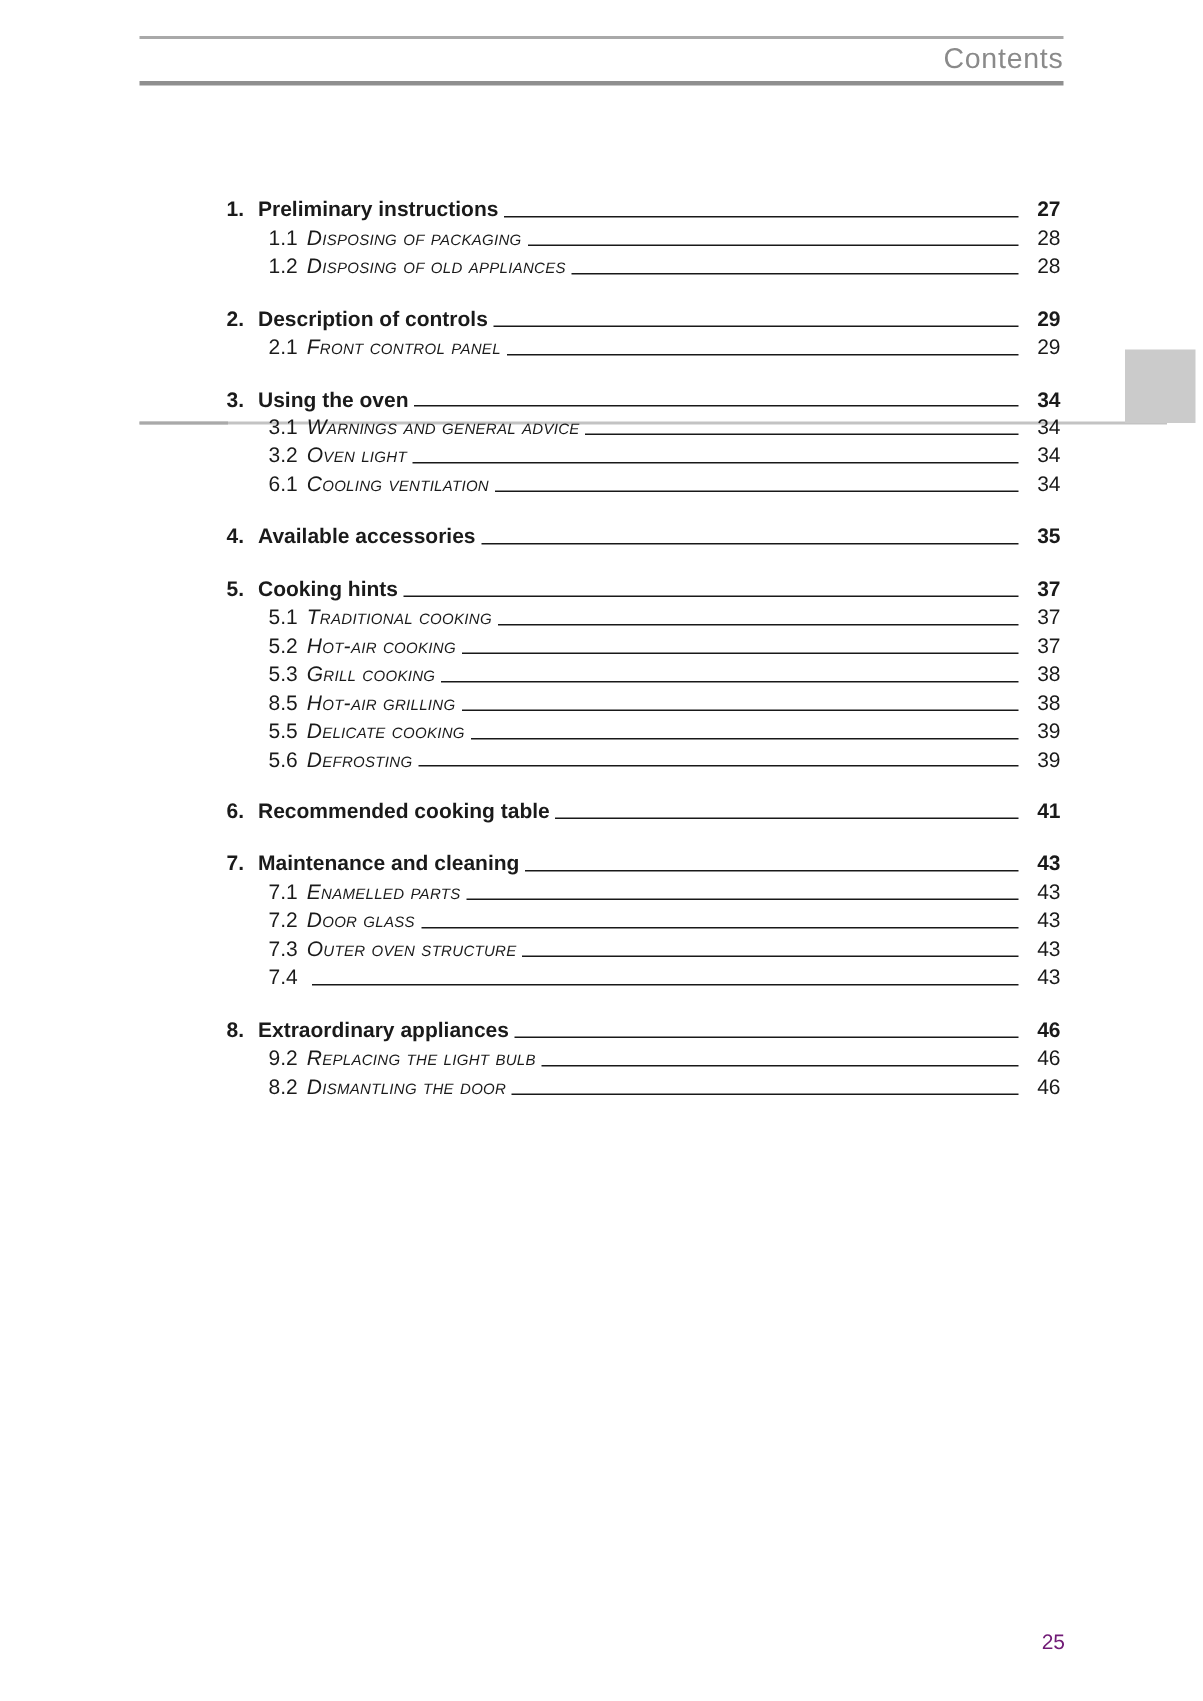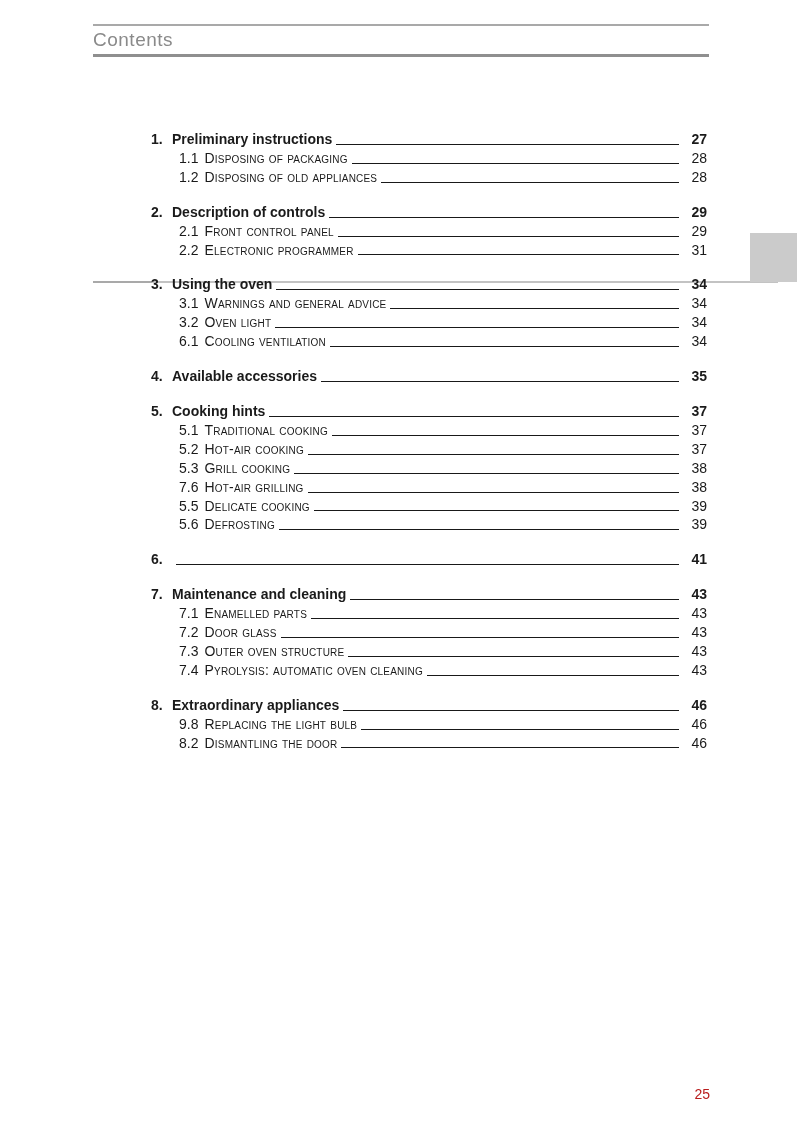"Contents" .page-title { text-align: left -> right }
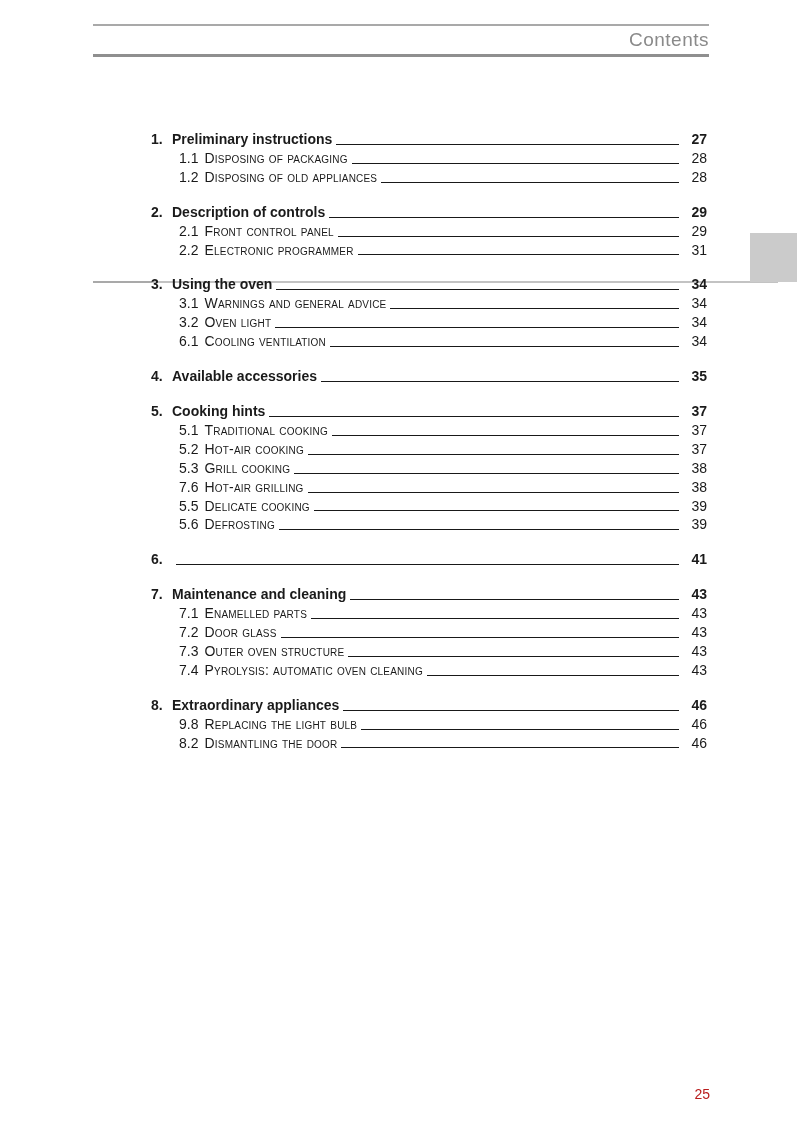"Disposing of packaging" .sub .label { font-style: none -> italic }
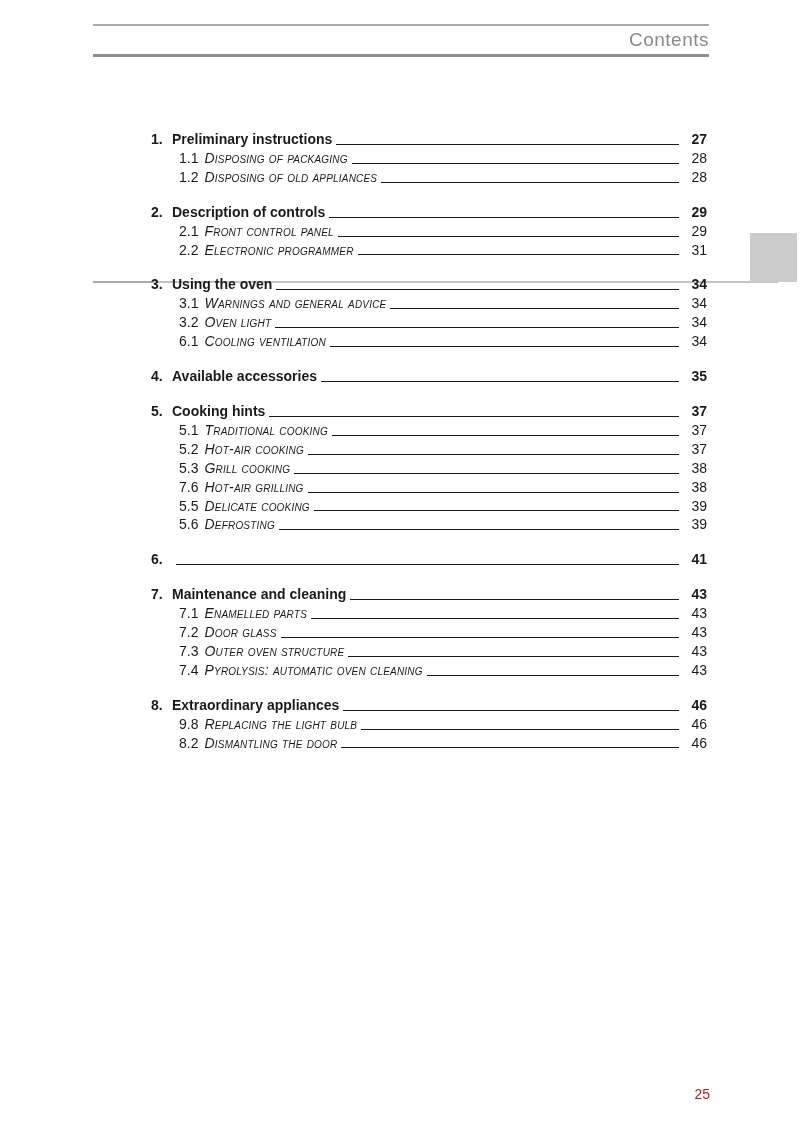"2.2" div.toc-row { html: <div> <span>2.2</span> <span>Electronic programmer</span> <span></span> <span>31</span> </div> -> none }
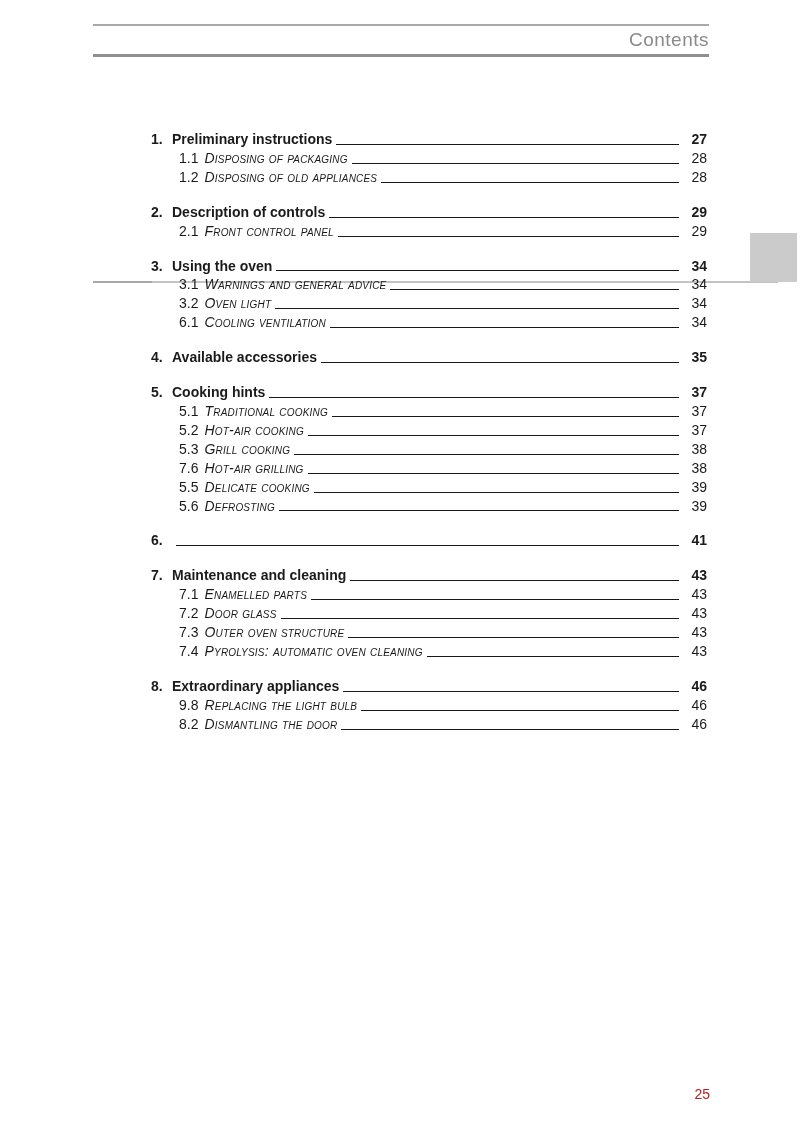"7.6" span.num { text: 7.6 -> 8.5 }
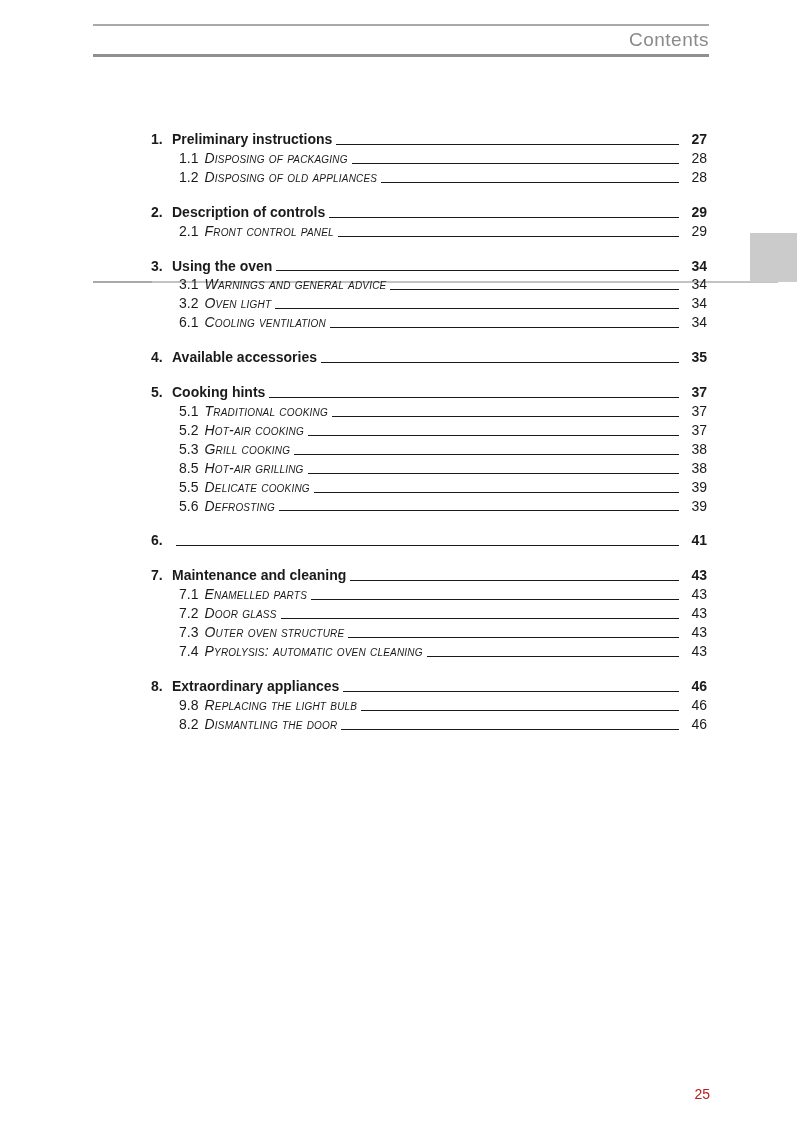"Recommended cooking table" span.label { html: none -> <span>Recommended cooking table</span> }
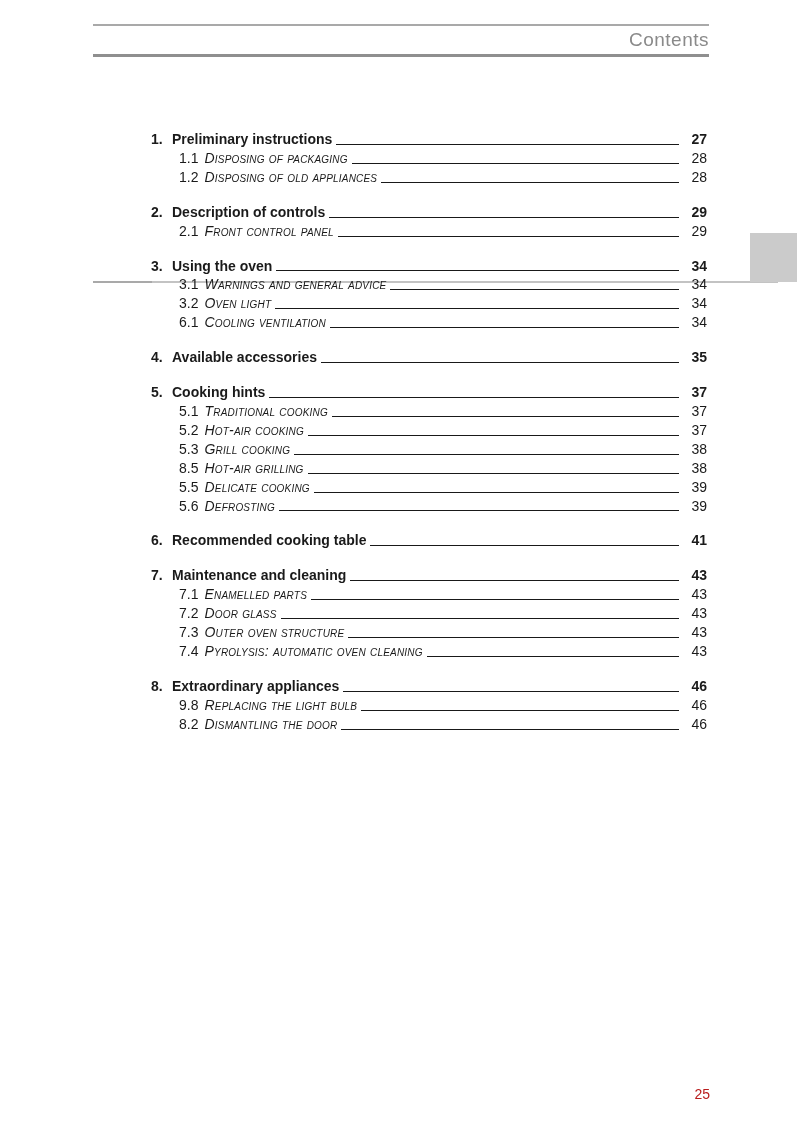"Pyrolysis: automatic oven cleaning" span.label { html: <span>Pyrolysis: automatic oven cleaning</span> -> none }
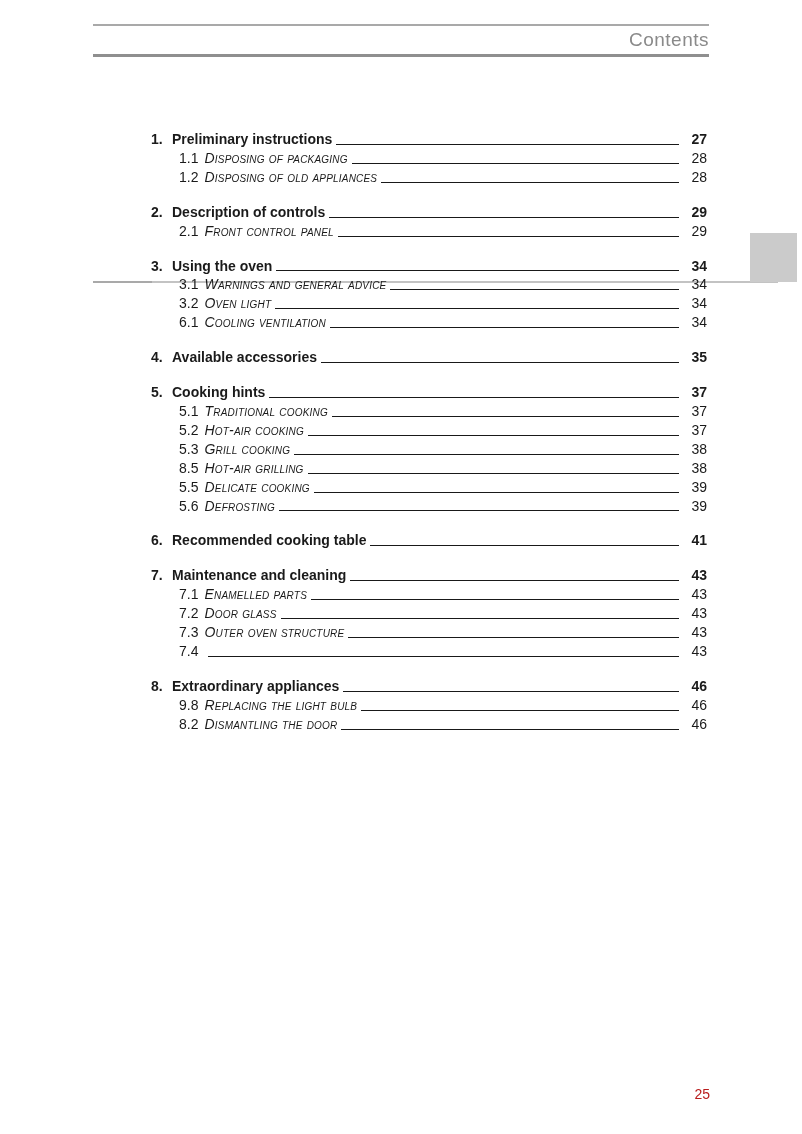"9.8" span.num { text: 9.8 -> 9.2 }
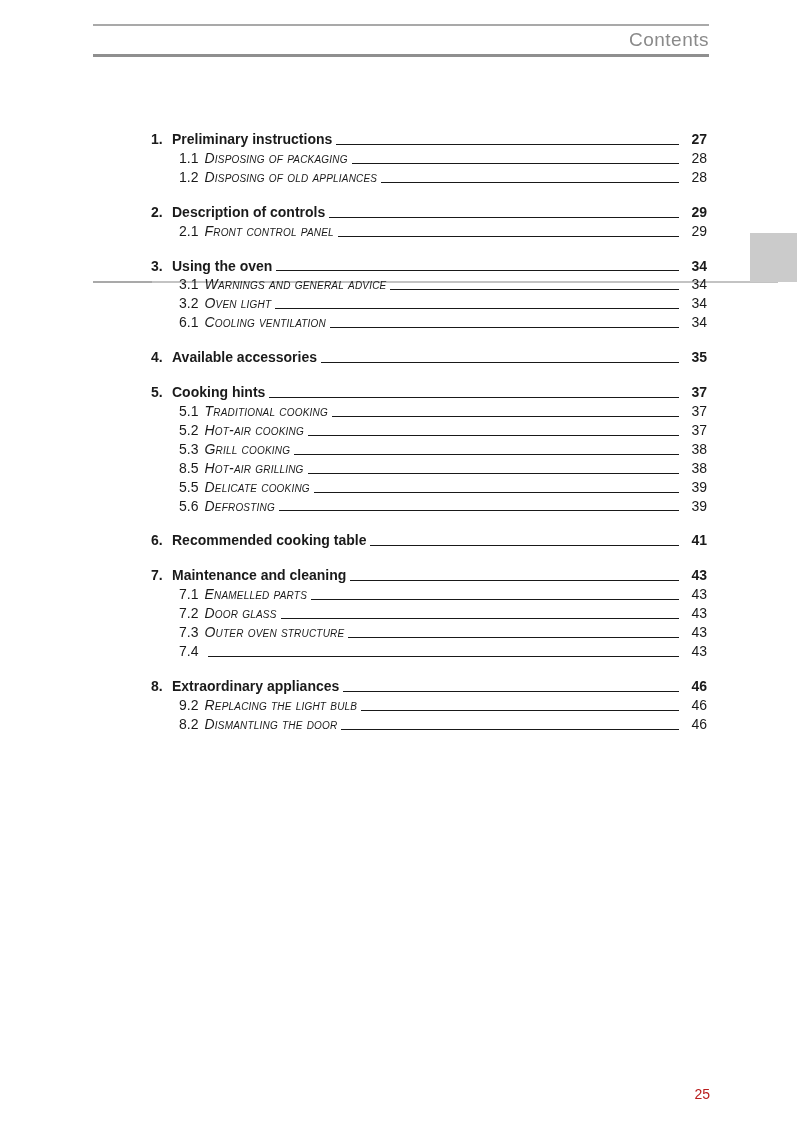"25" .footer-page { color: #b91c1c -> #701a75 }
